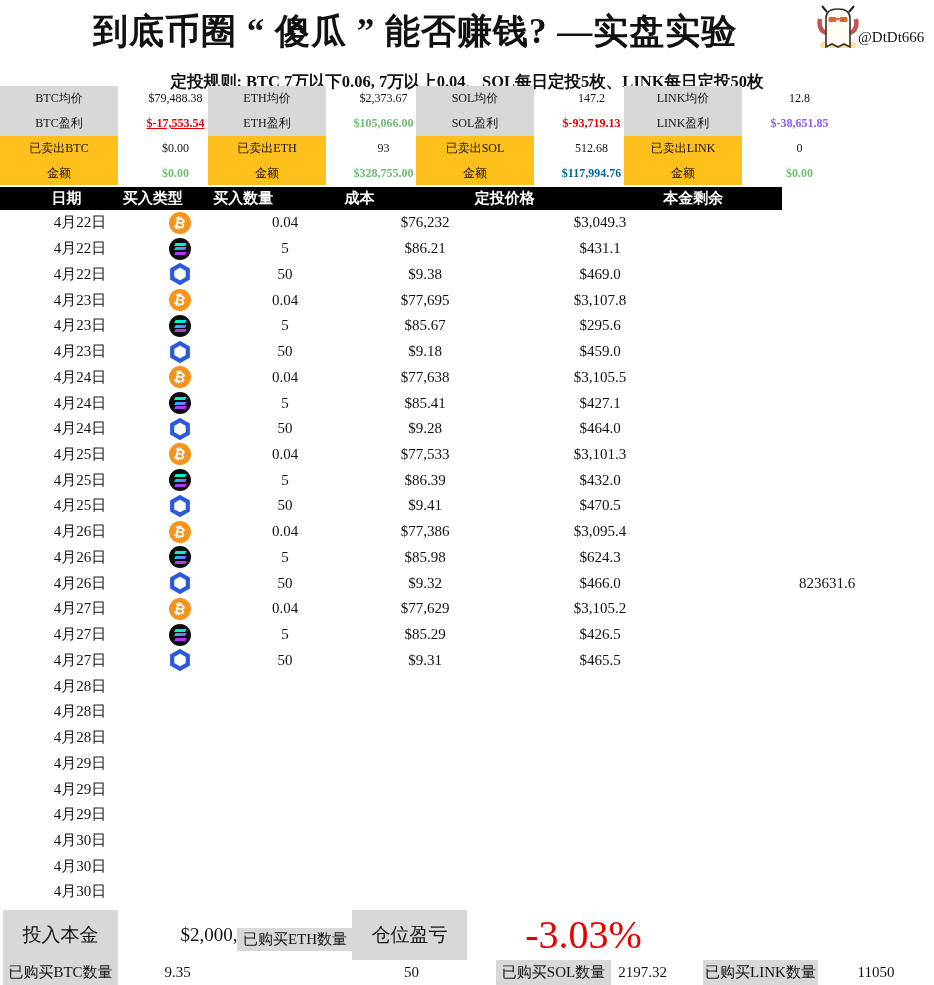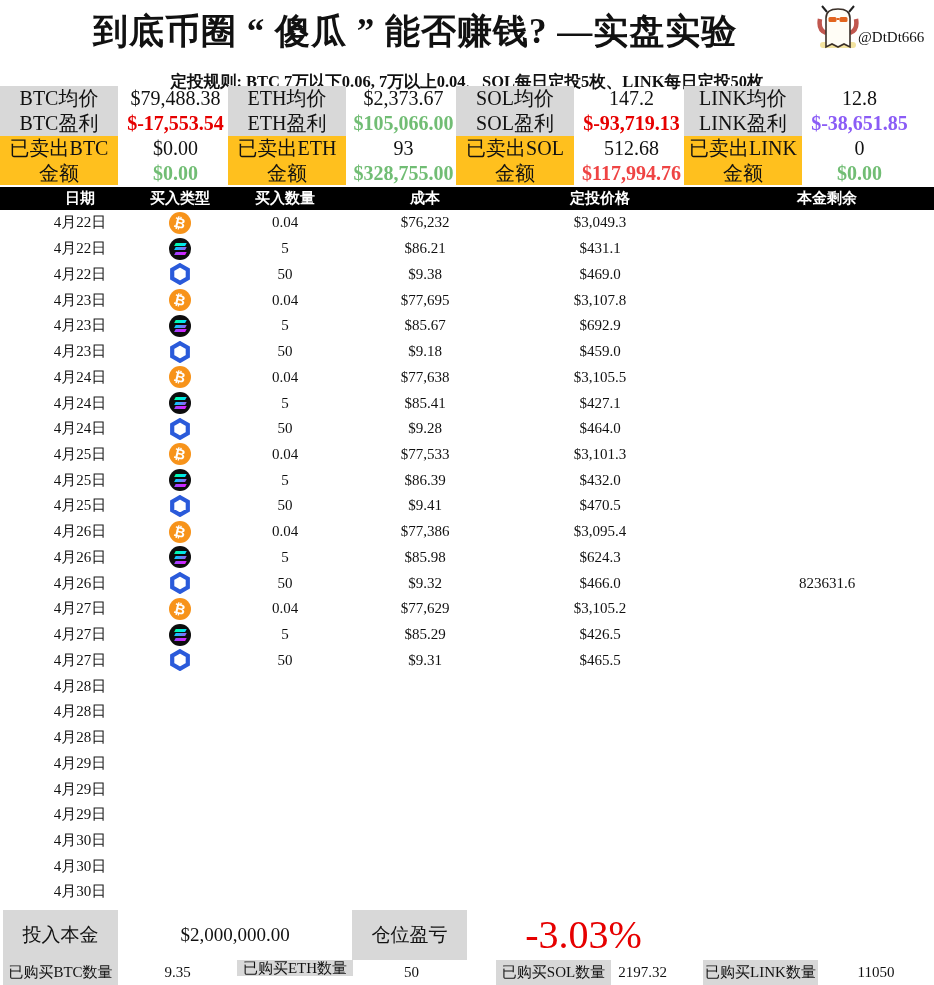"BTC均价" .stat-group { font-size: 20px -> 12px; width: 228px -> 208px }
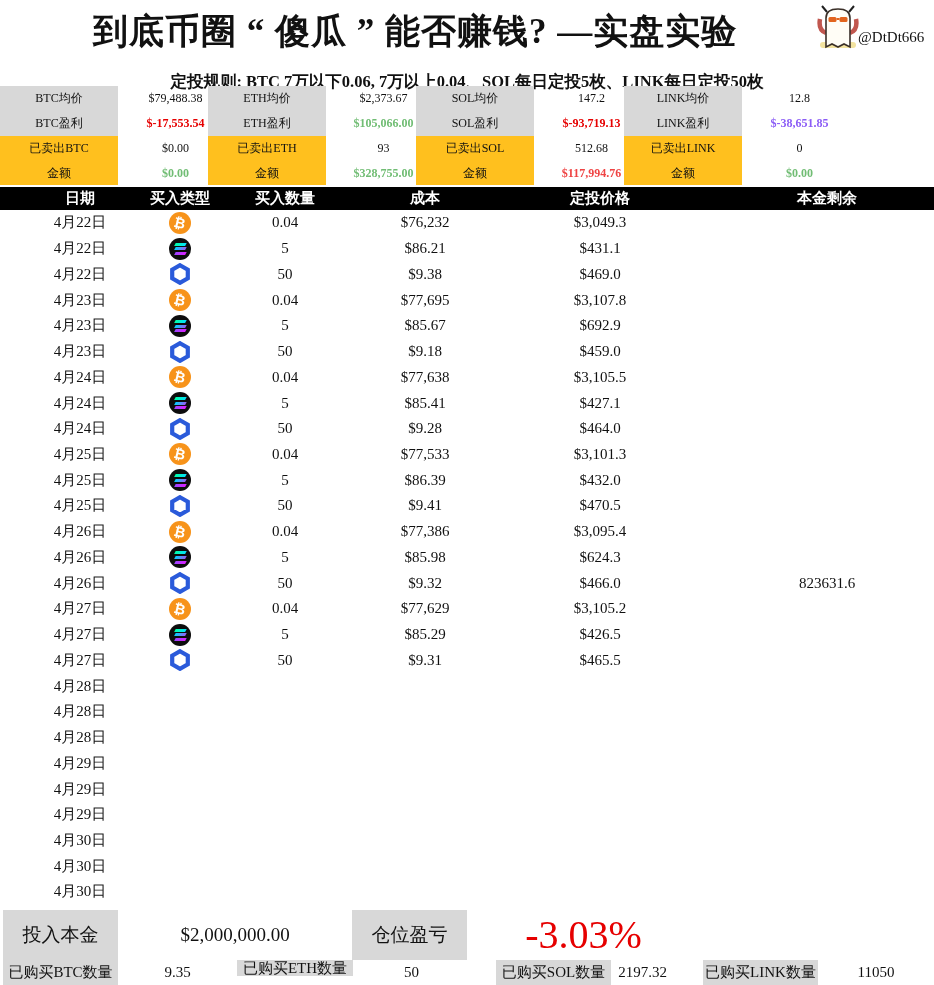"$-17,553.54" div.s-value { text-decoration: none -> underline }
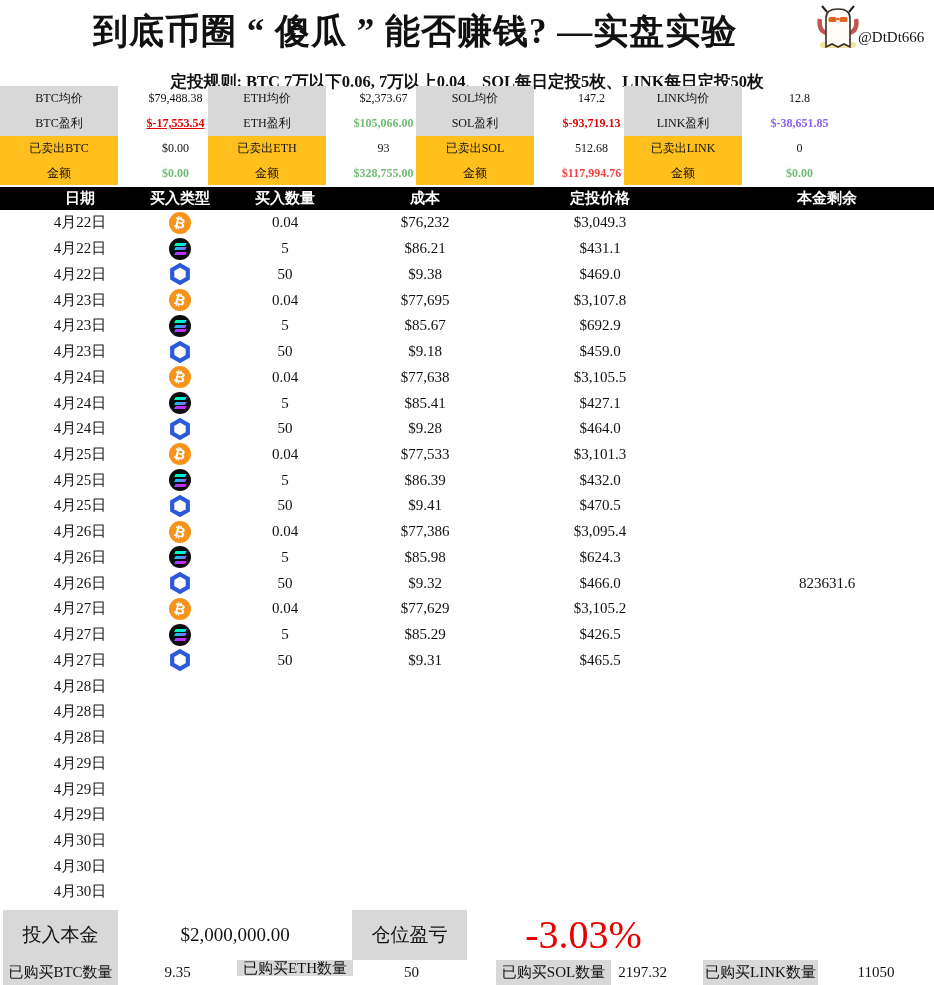"$117,994.76" div.bold { color: #ef4444 -> #0369a1 }
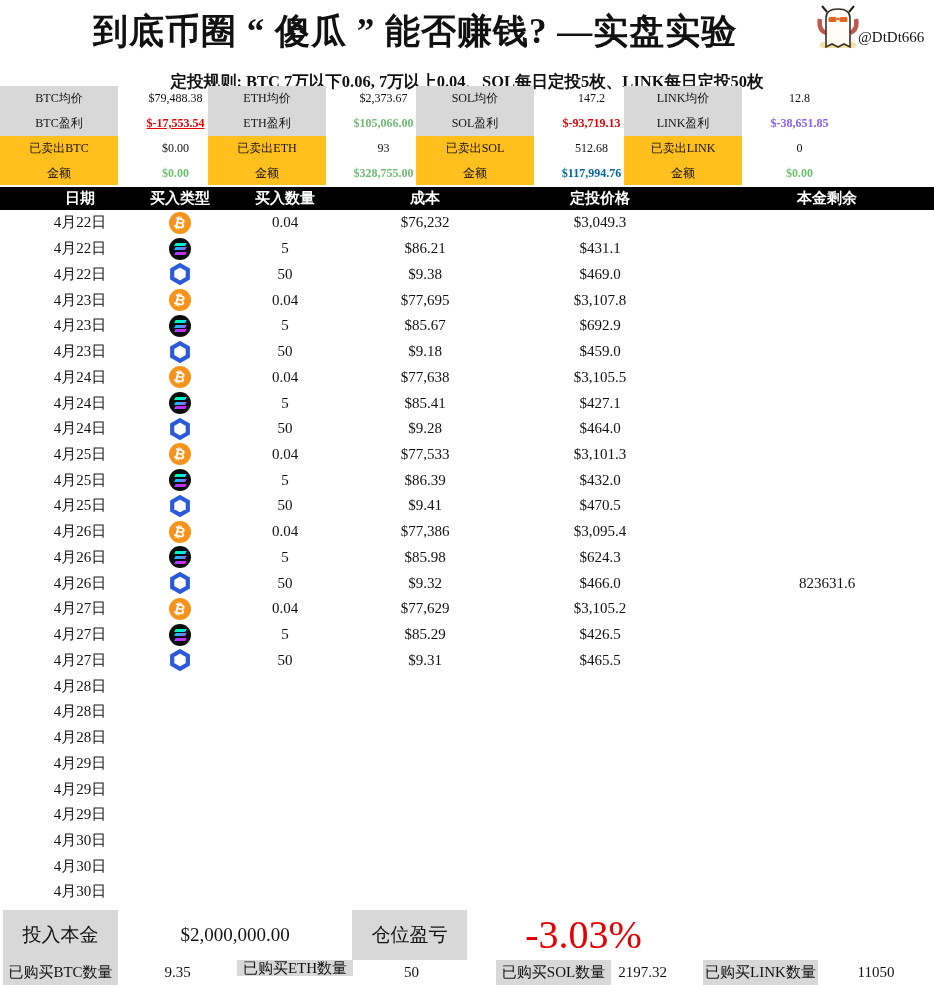"日期" .thead { width: 934px -> 782px }
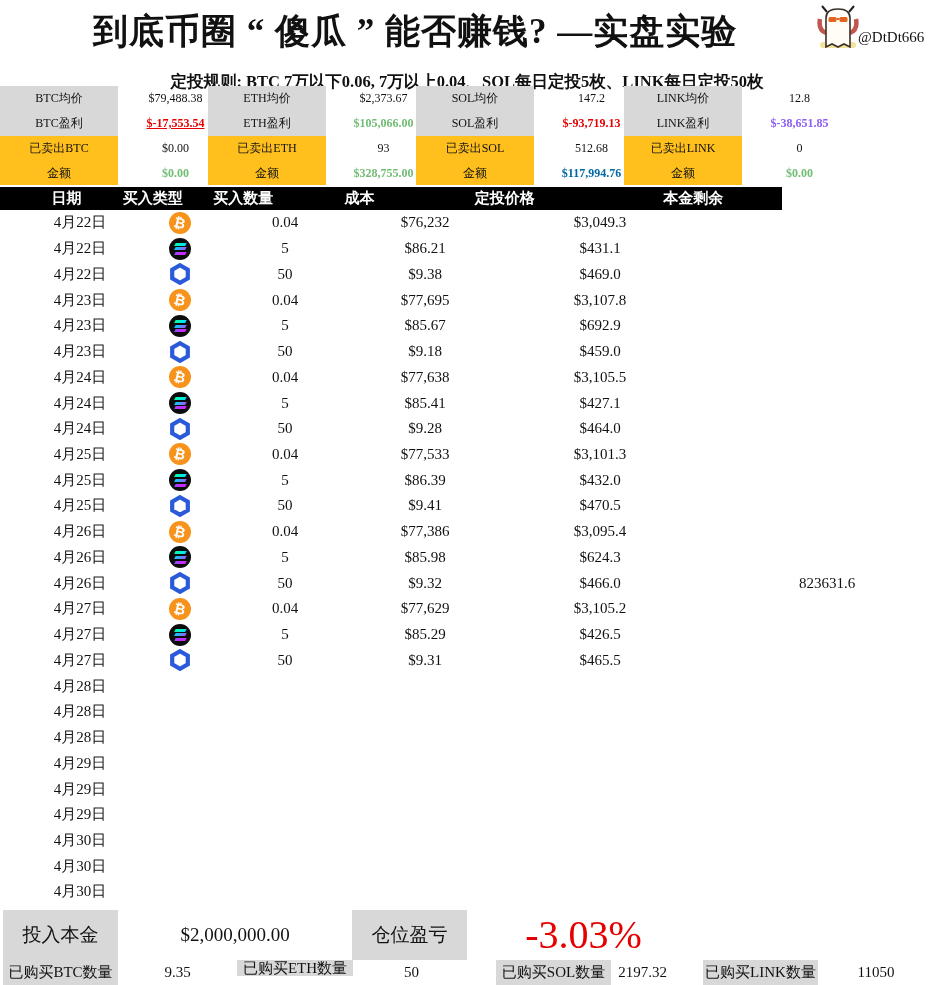"$692.9" div.c { text: $692.9 -> $295.6 }
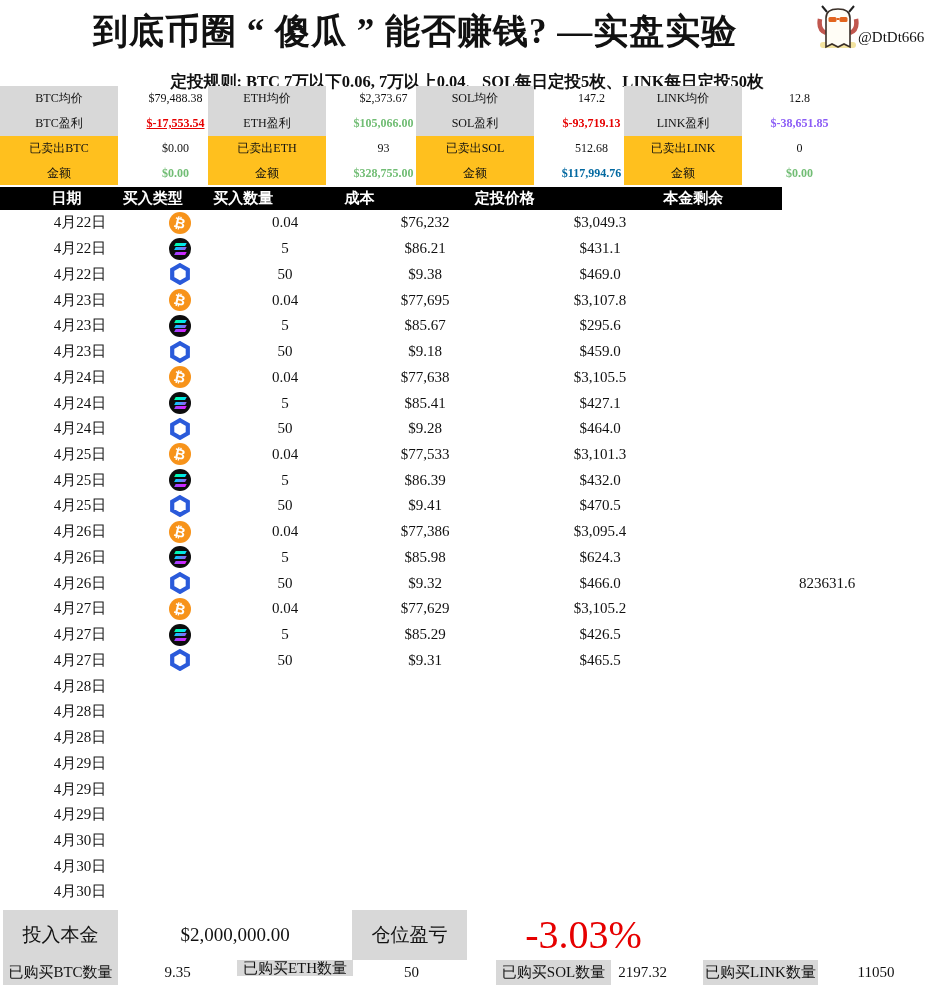"已购买ETH数量" div.abs { height: 16px -> 23px; top: 960px -> 928px }
